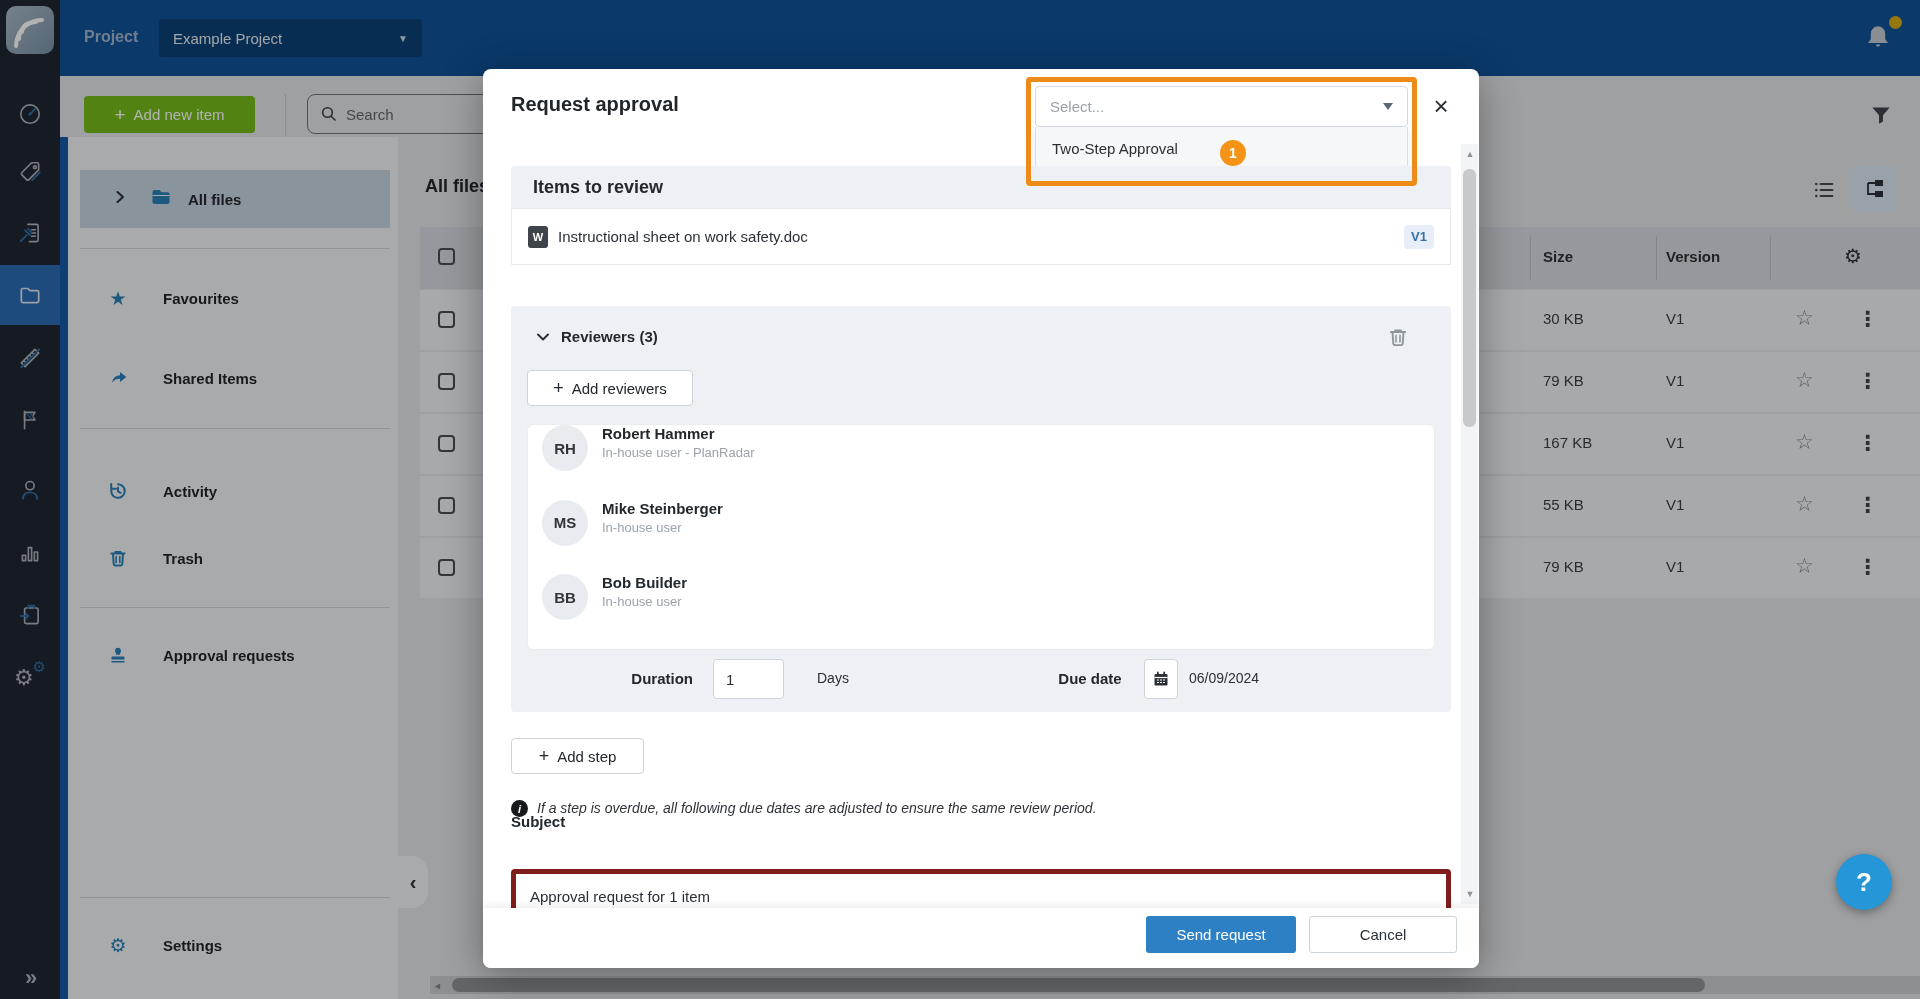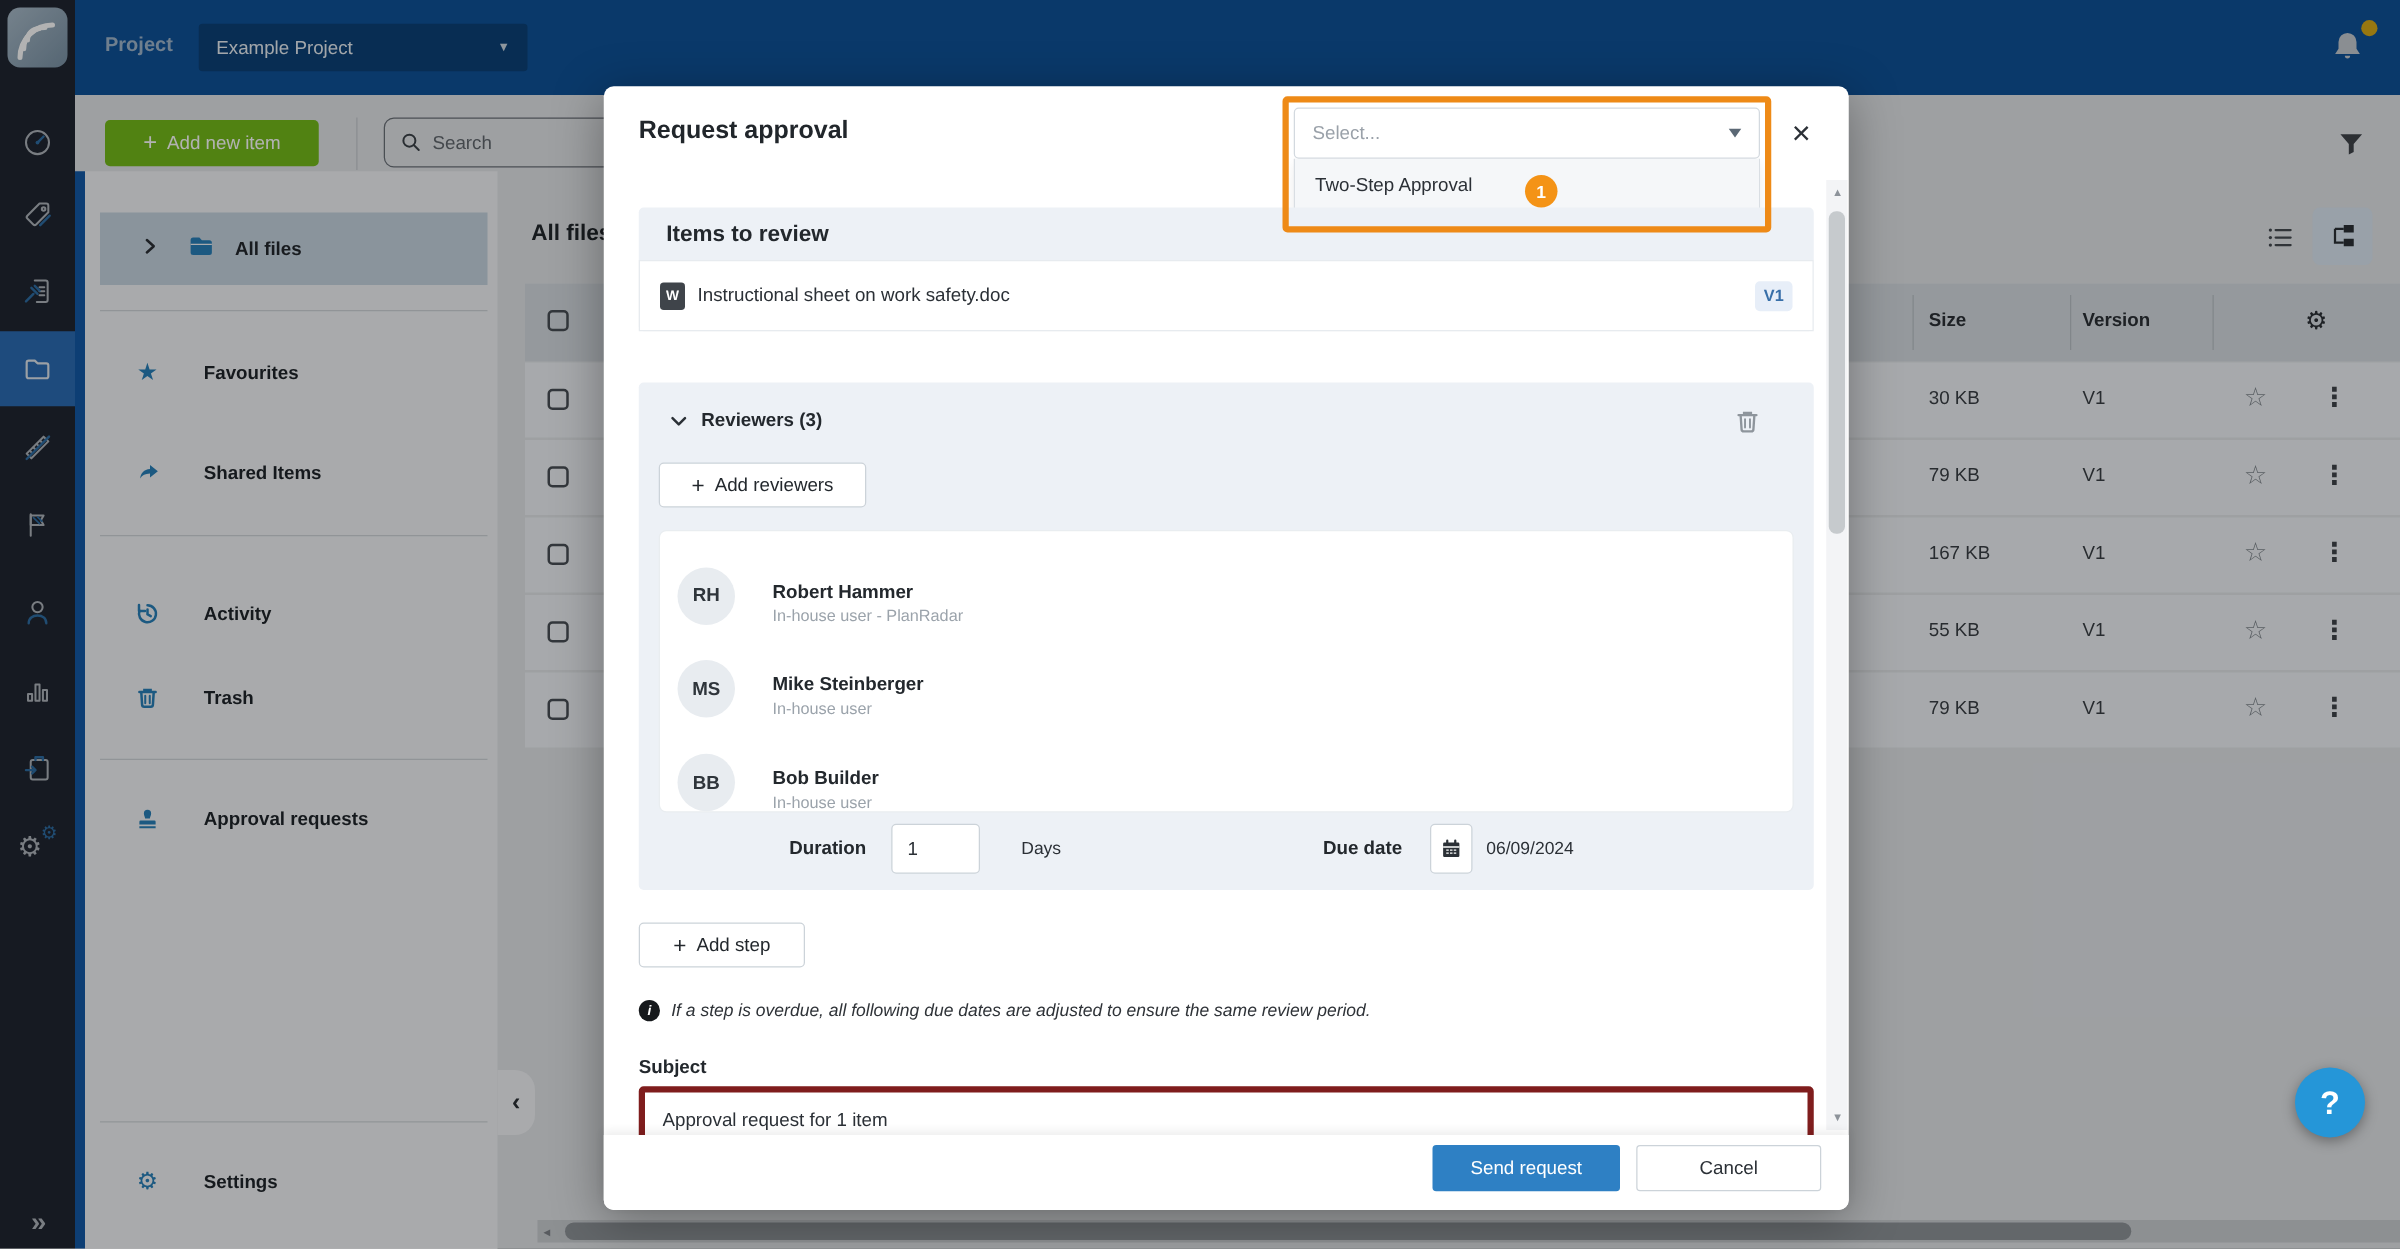"RH" .rev-row { align-items: flex-end -> flex-start; gap: 30px -> 14px }
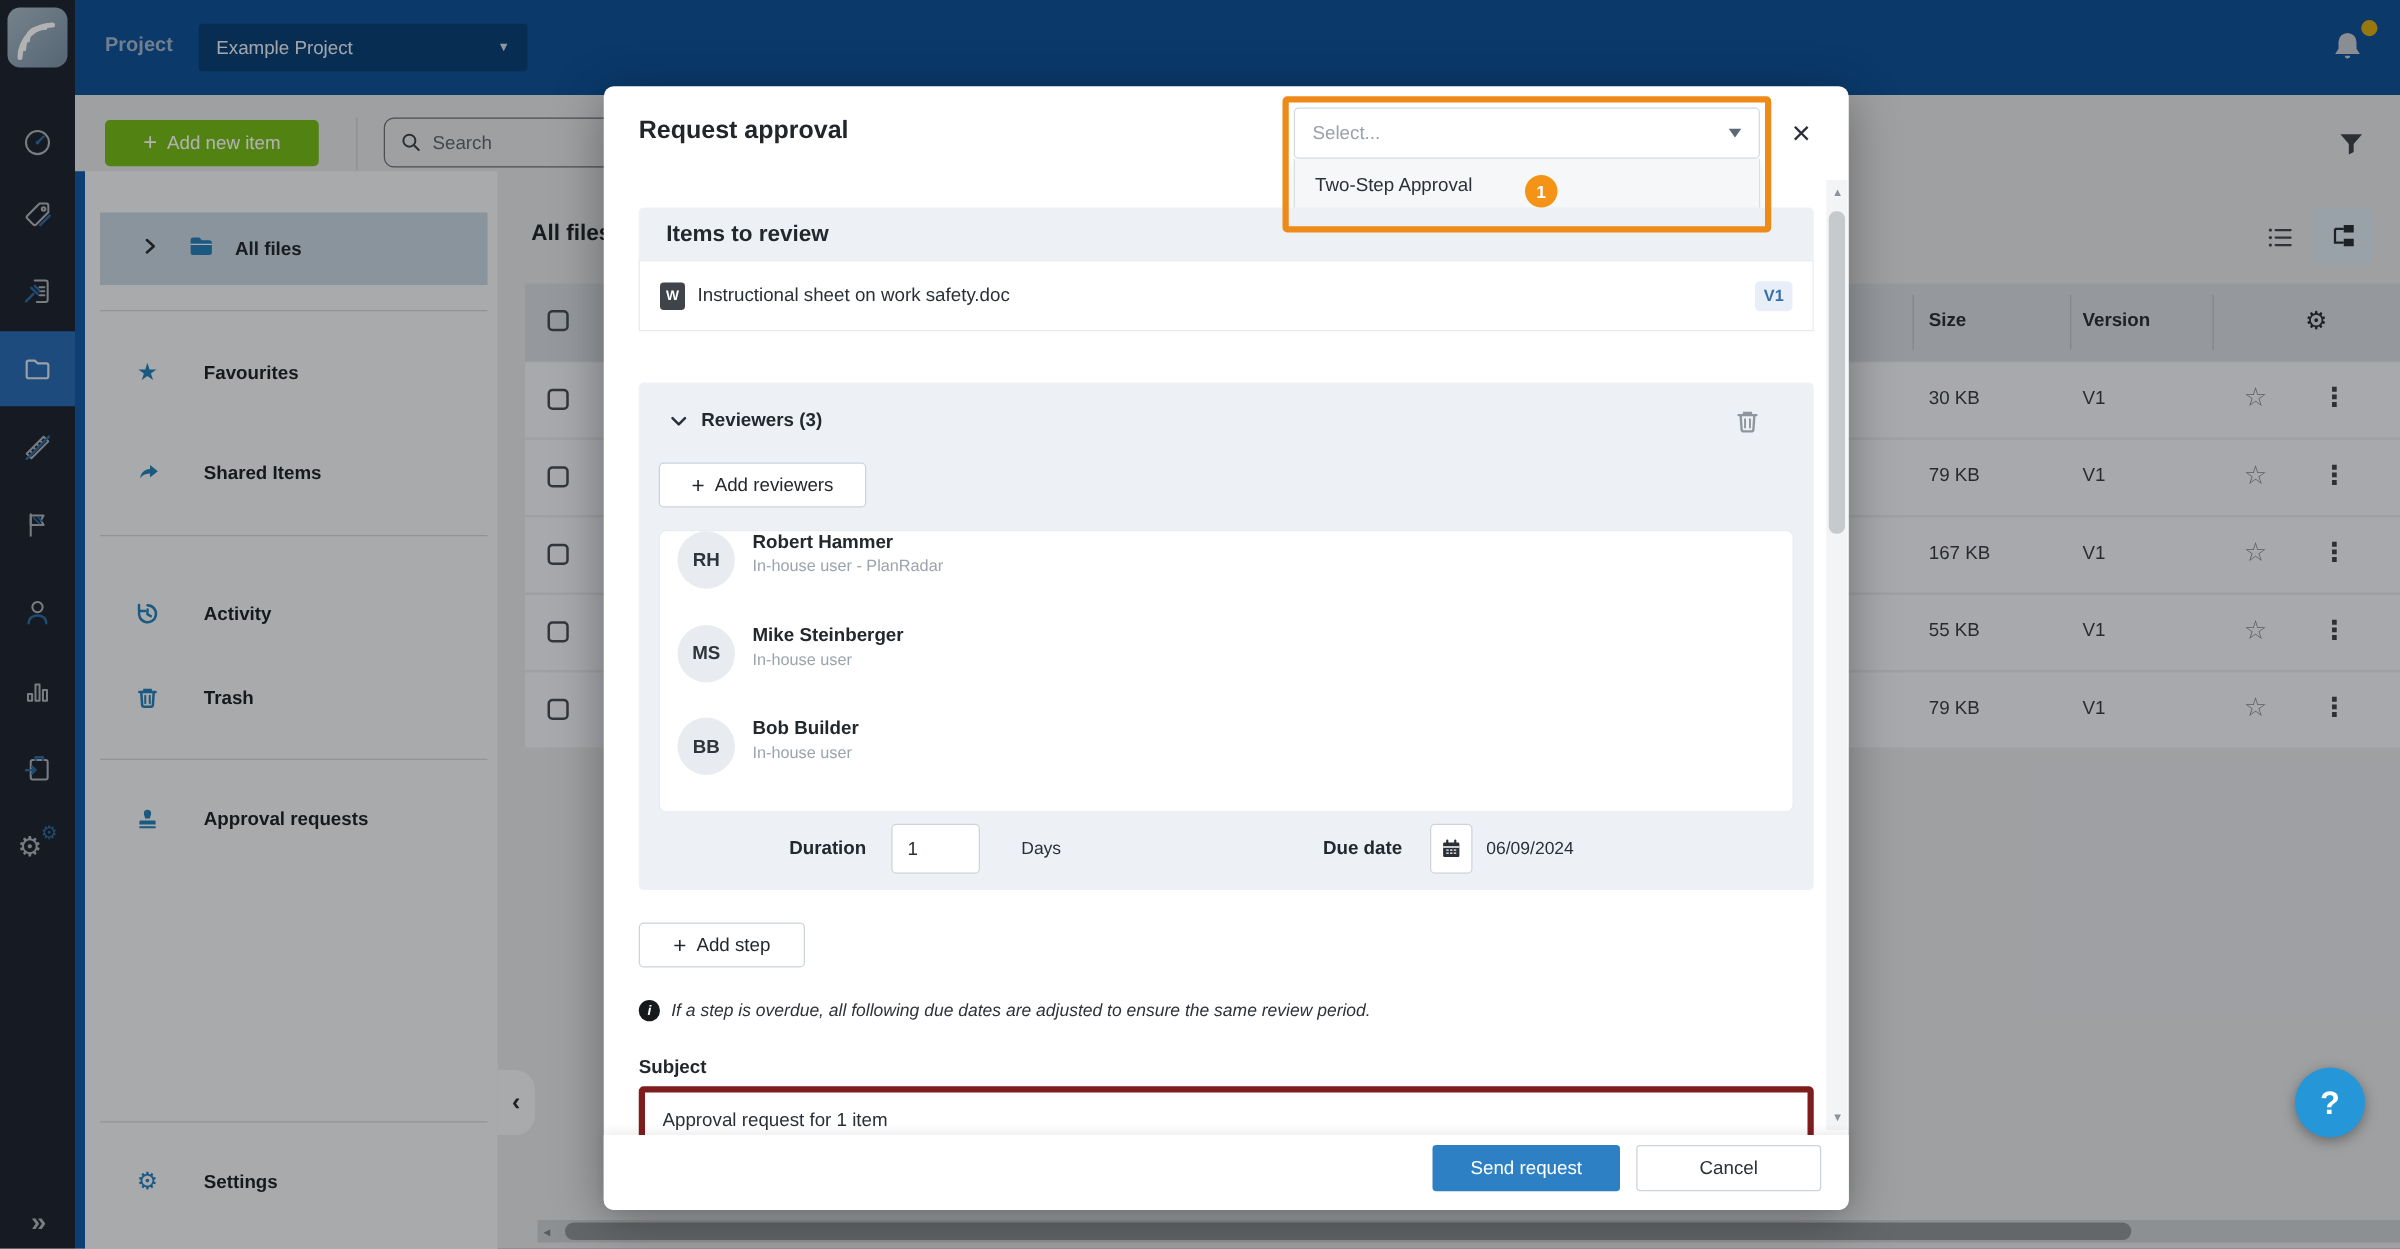"Subject" .subj-lbl { top: 776px -> 744px }
